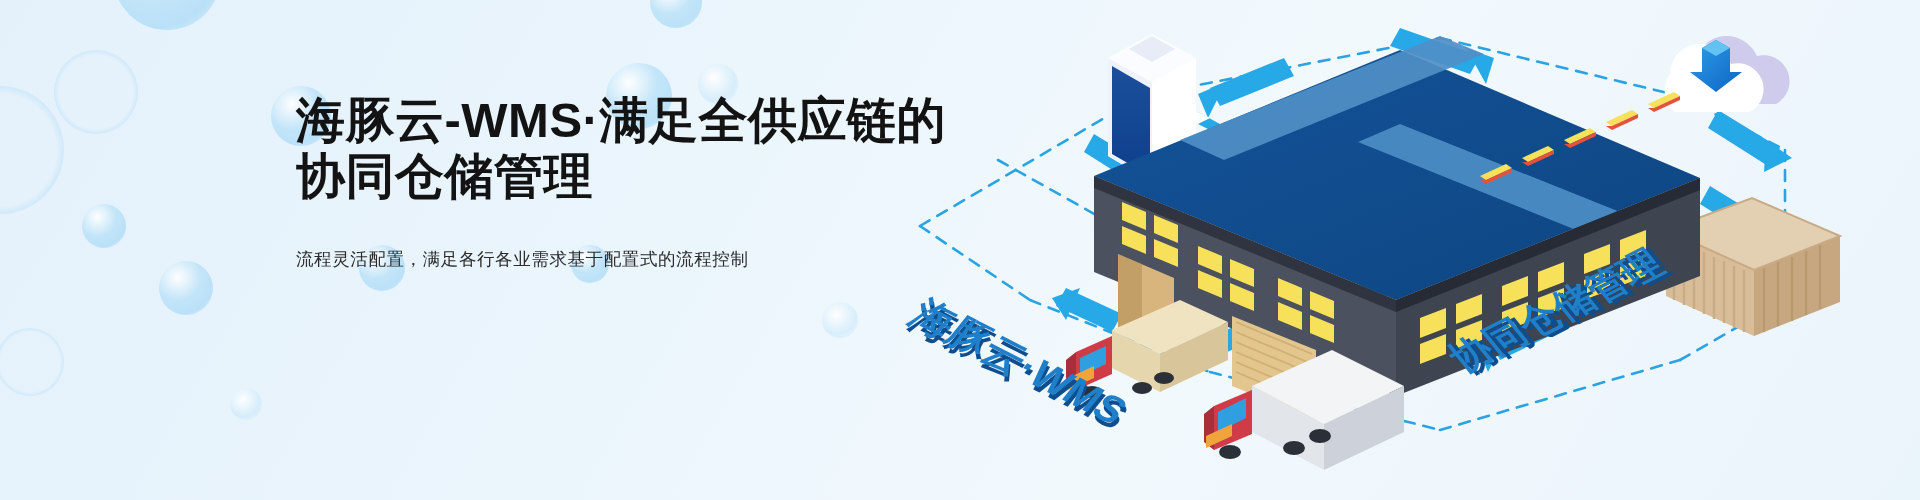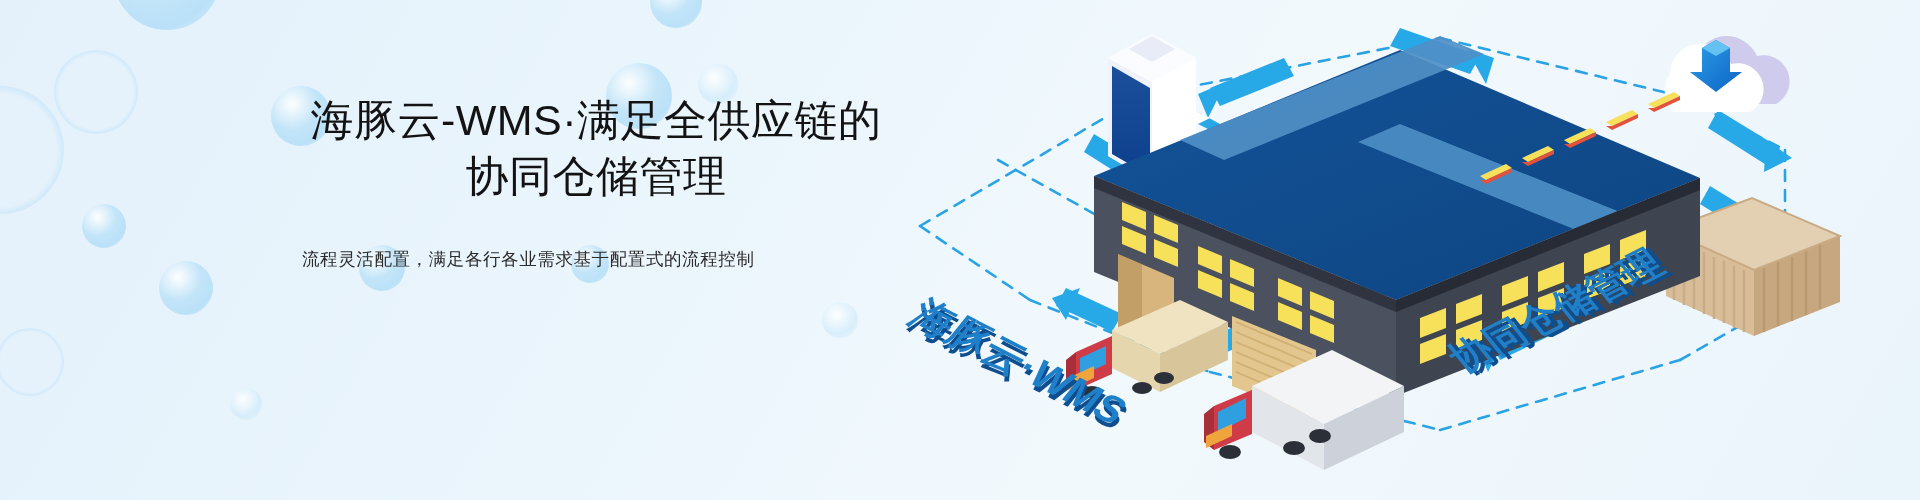"海豚云-WMS·满足全供应链的" .headline { font-size: 43px -> 49px; font-weight: 400 -> 700; text-align: center -> none }
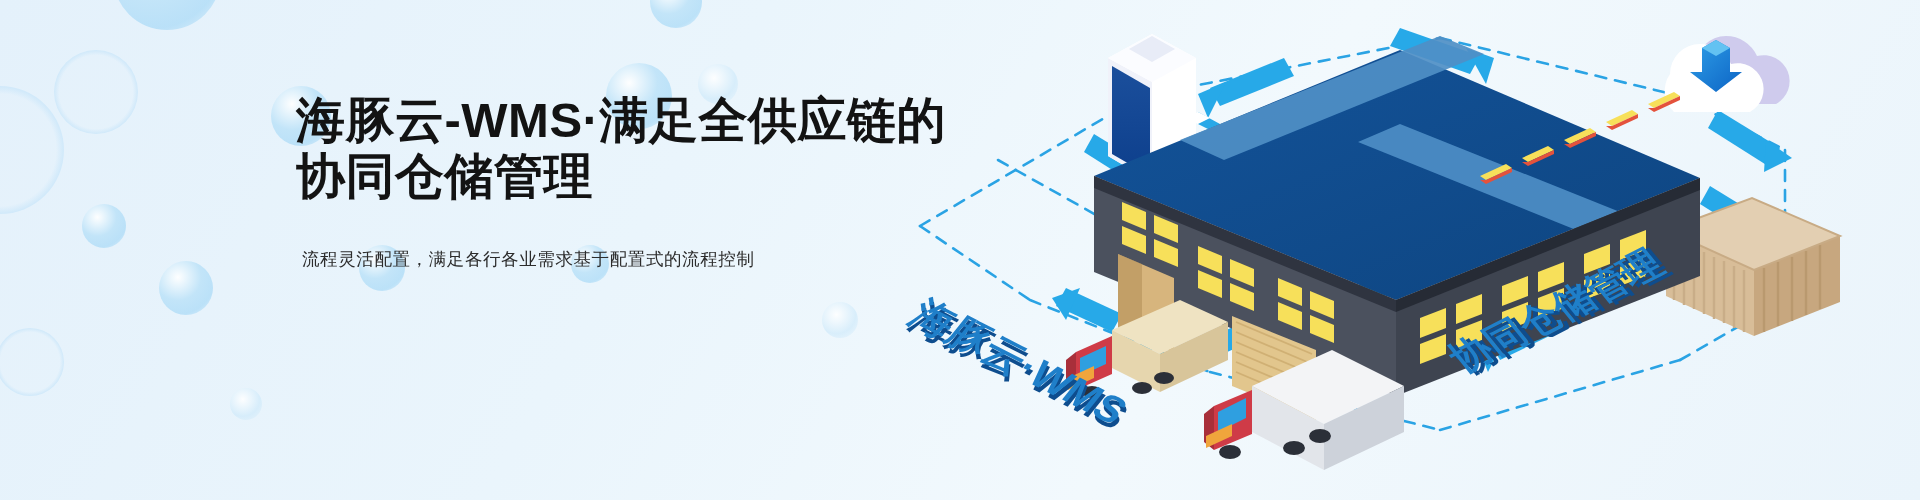"流程灵活配置，满足各行各业需求基于配置式的流程控制" .subtitle { margin-left: 6px -> 0 }
